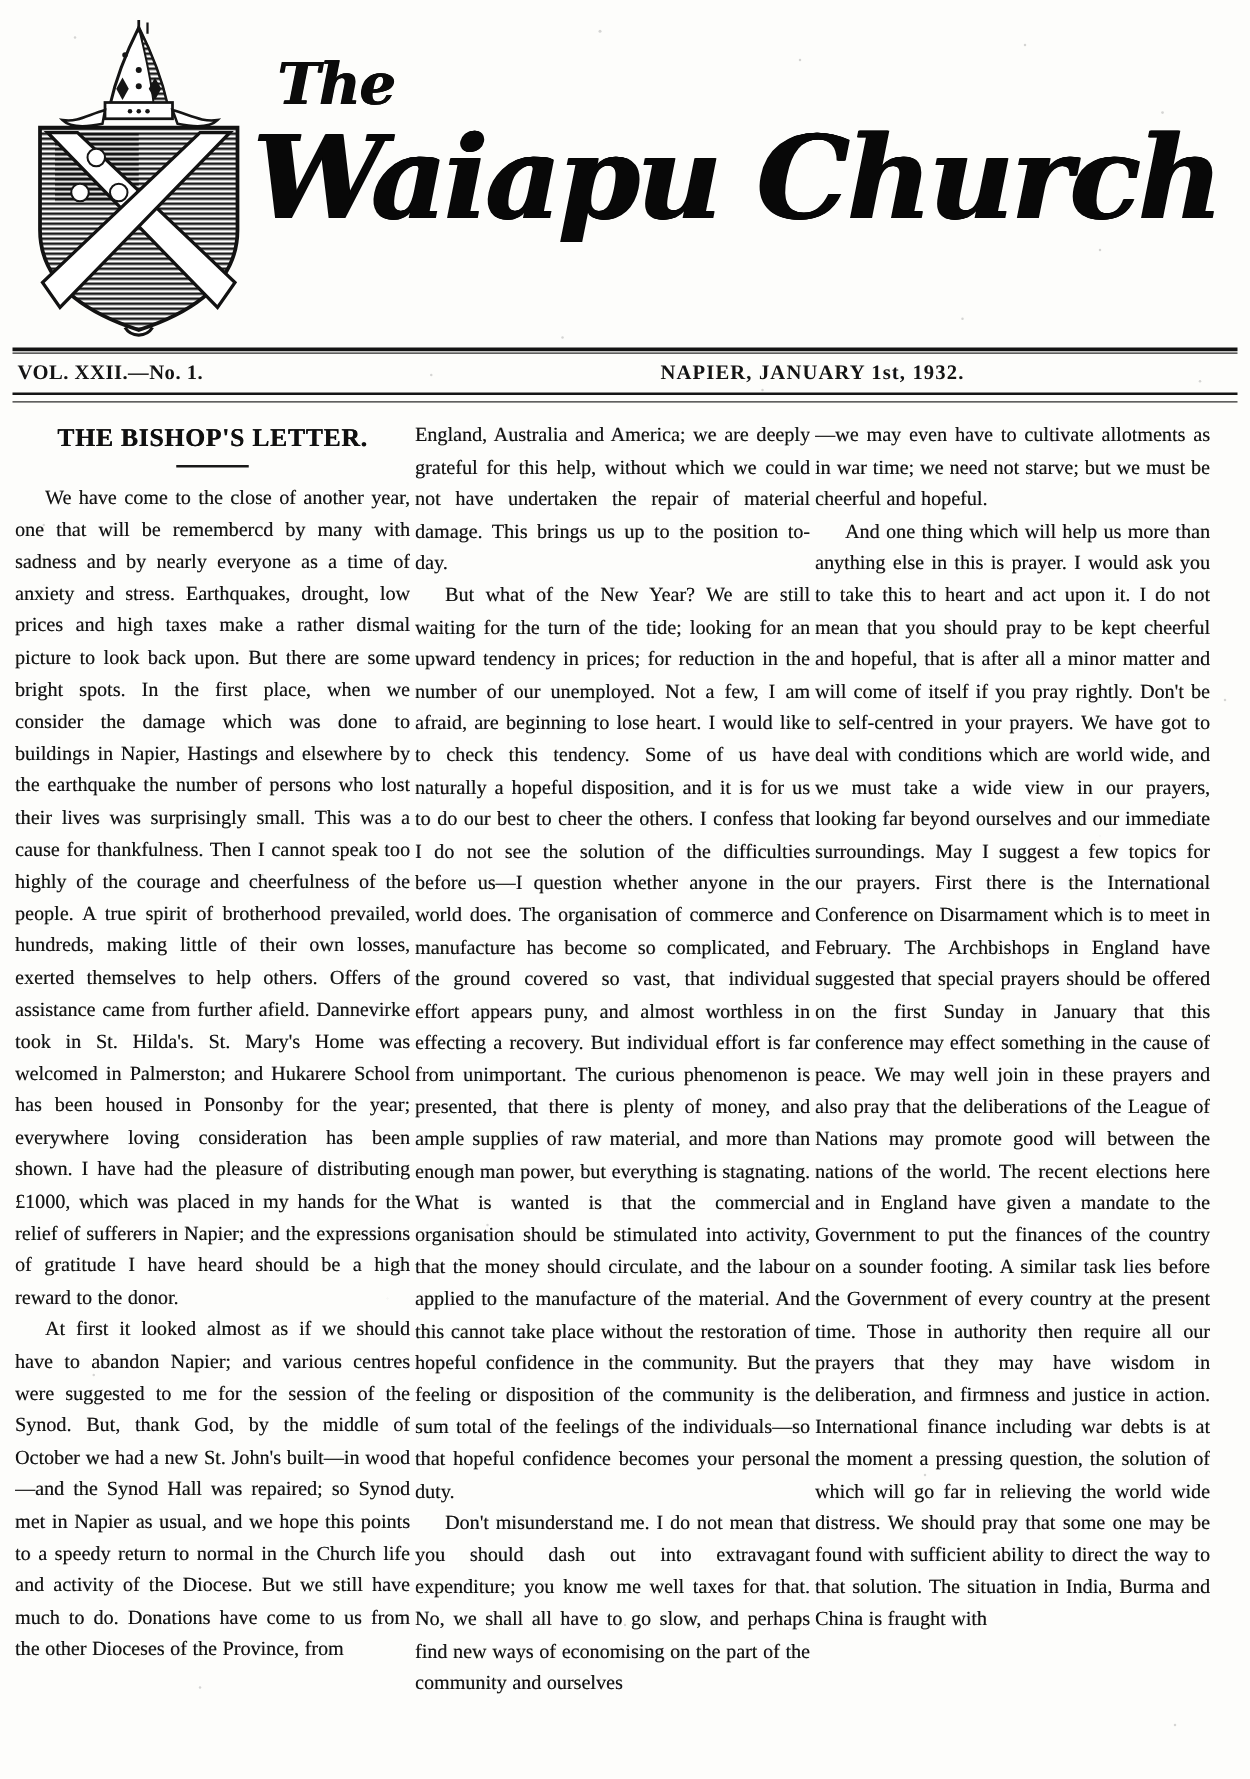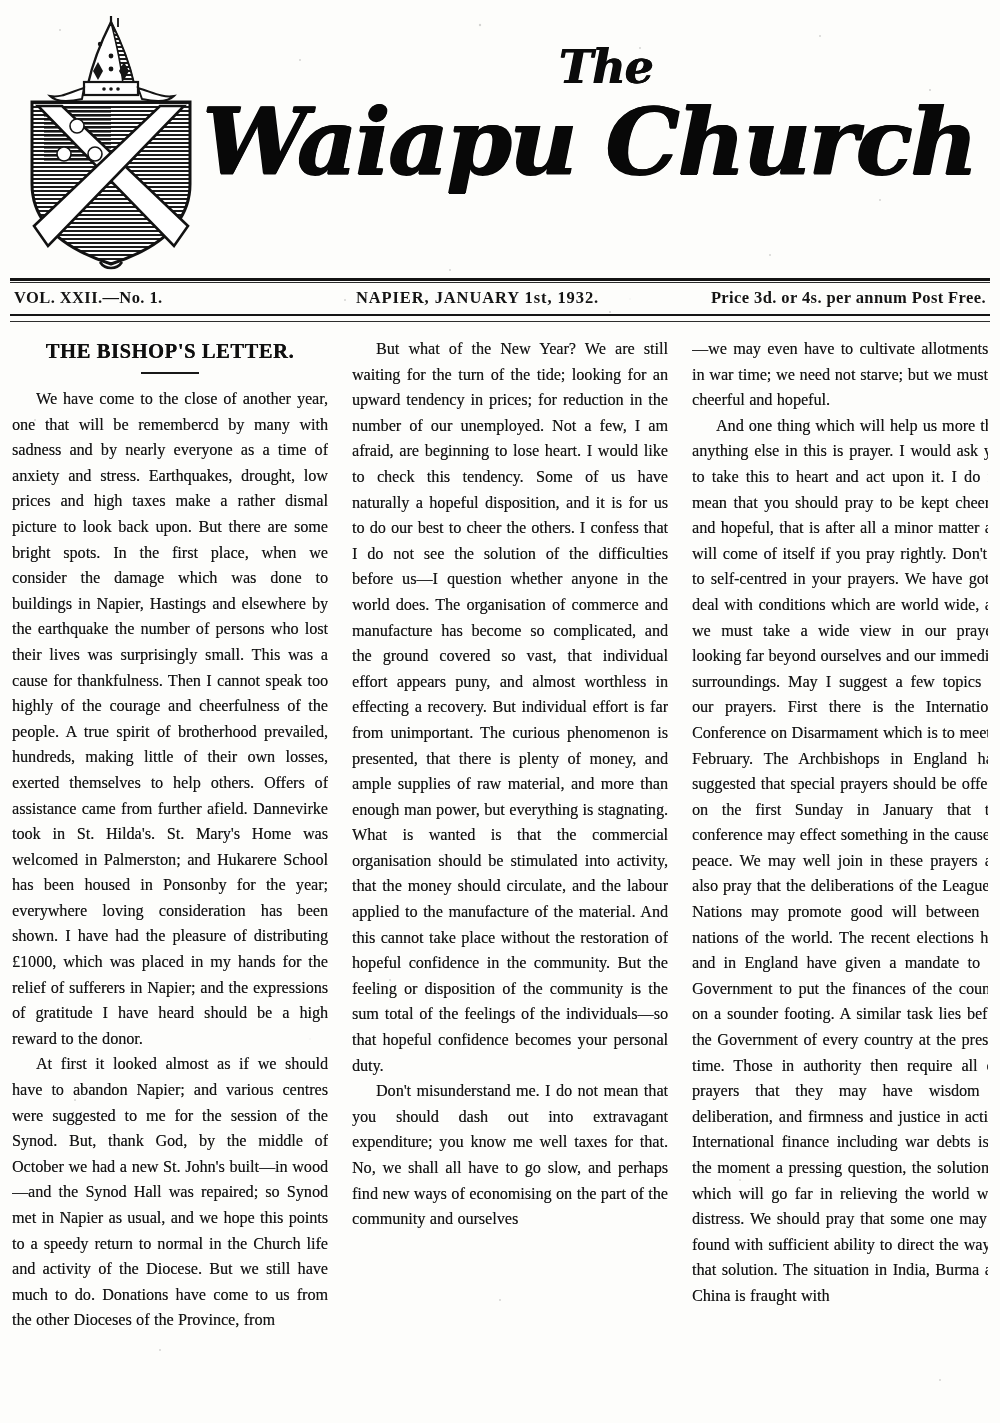"The" .title-wrap { text-align: center -> left }
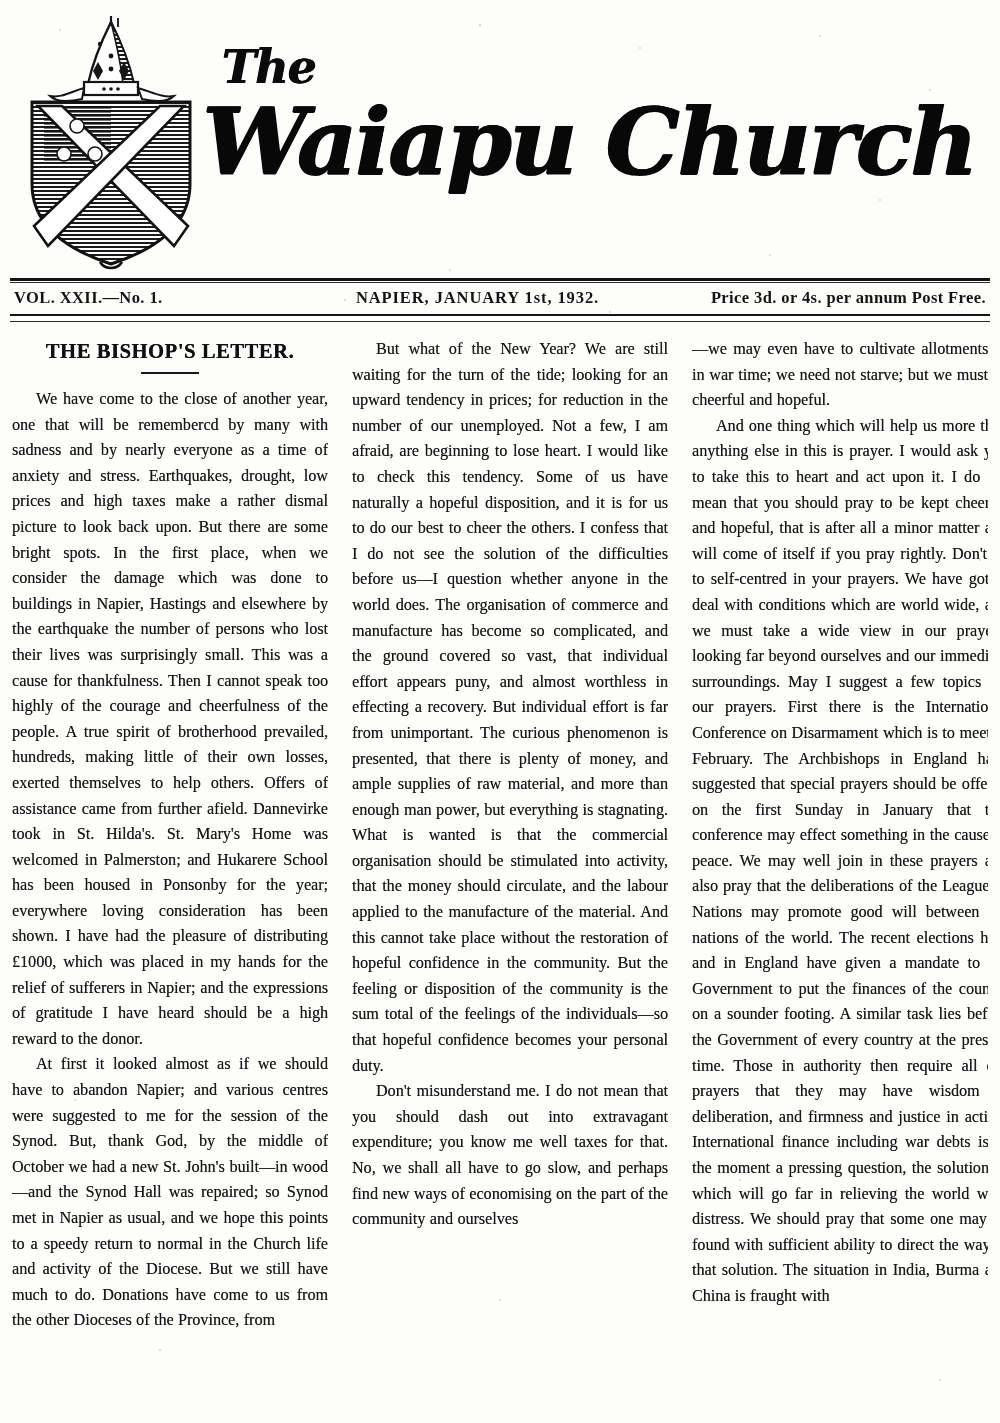"Price 3d. or 4s. per" div.folio-price { html: <div>Price 3d. or 4s. per annum Post Free.</div> -> none }
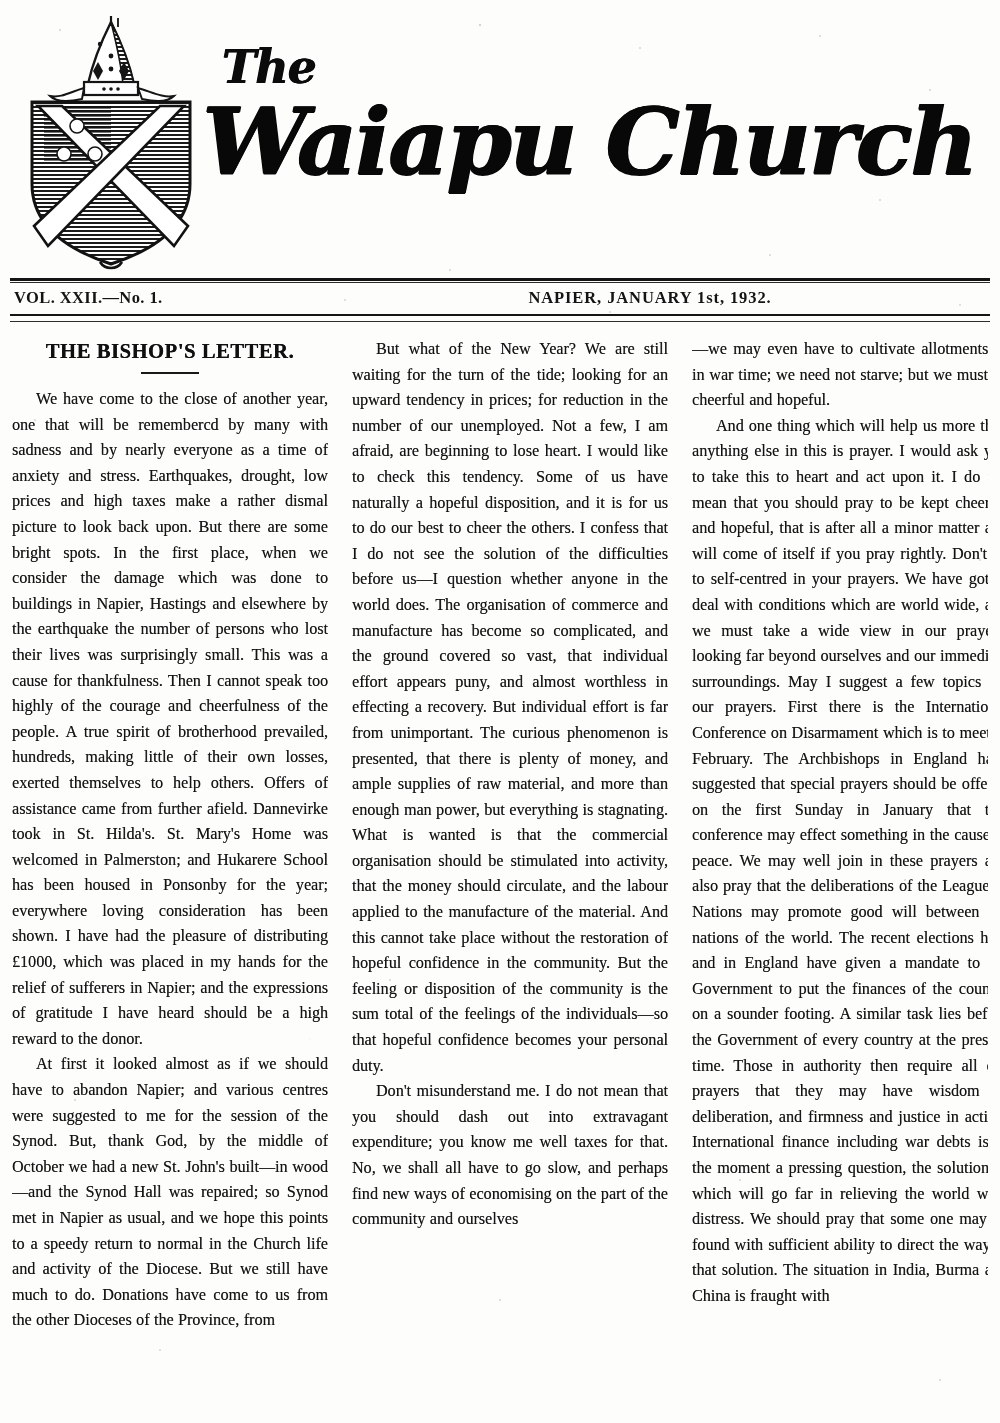"THE BISHOP'S LETTER." .columns { gap: 24px -> 4px }
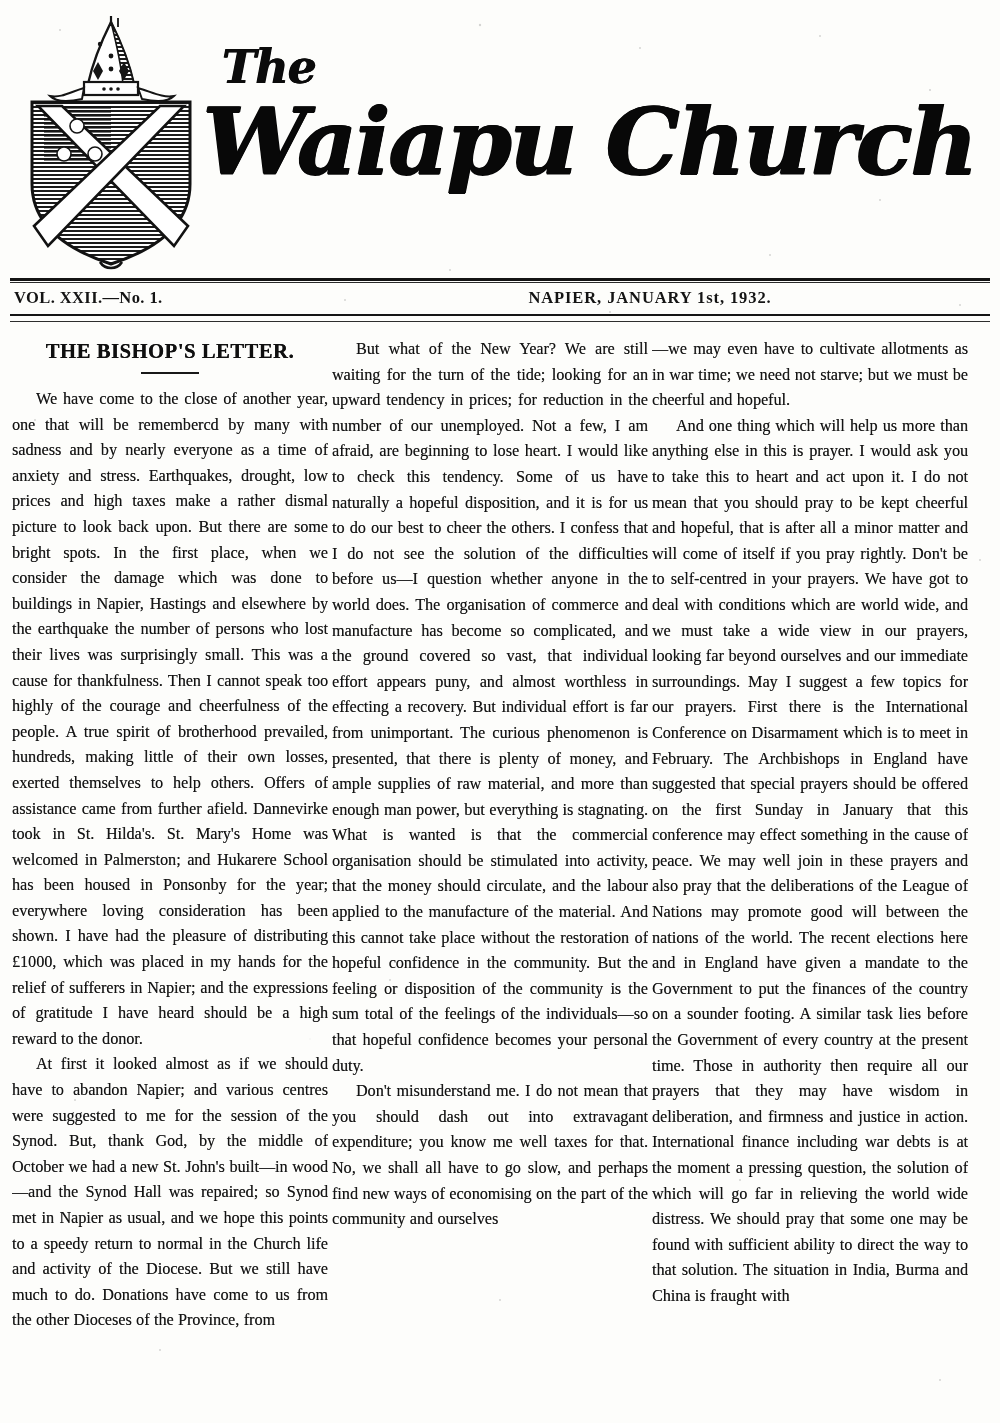"England, Australia and America; we" p.body { html: none -> <p>England, Australia and America; we are deeply grateful for this help, without which we could not have undertaken the repair of material damage. This brings us up to the position to-day.</p> }
